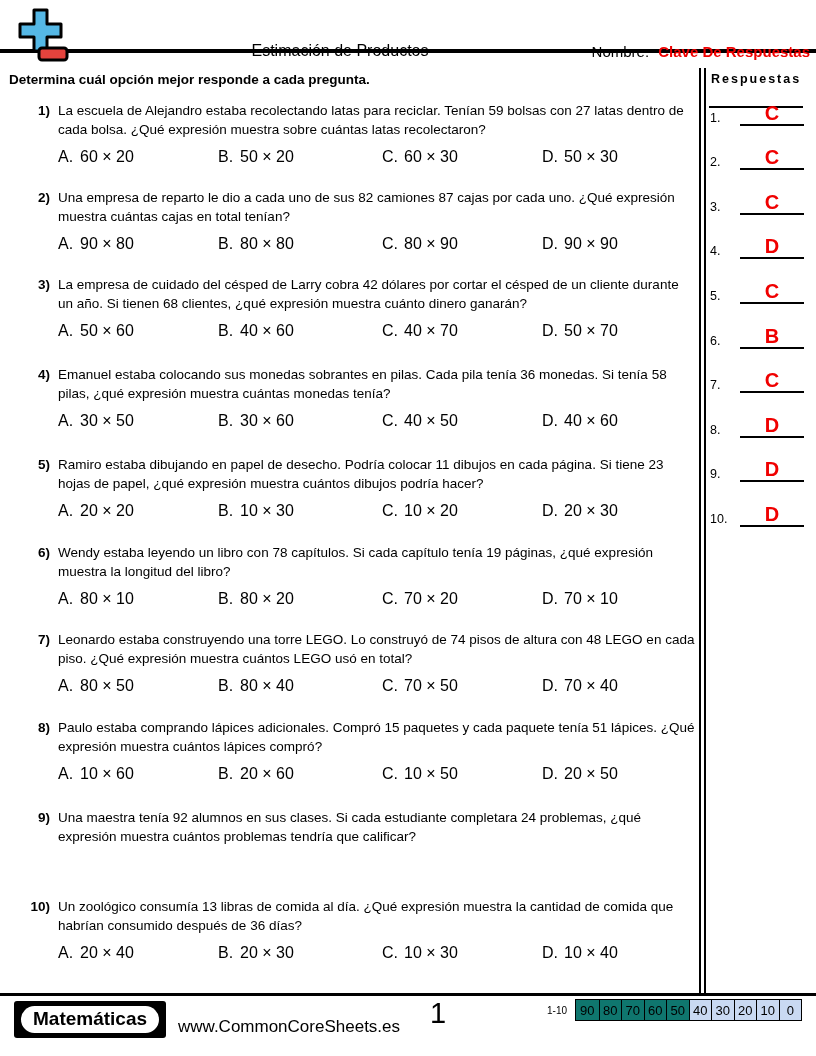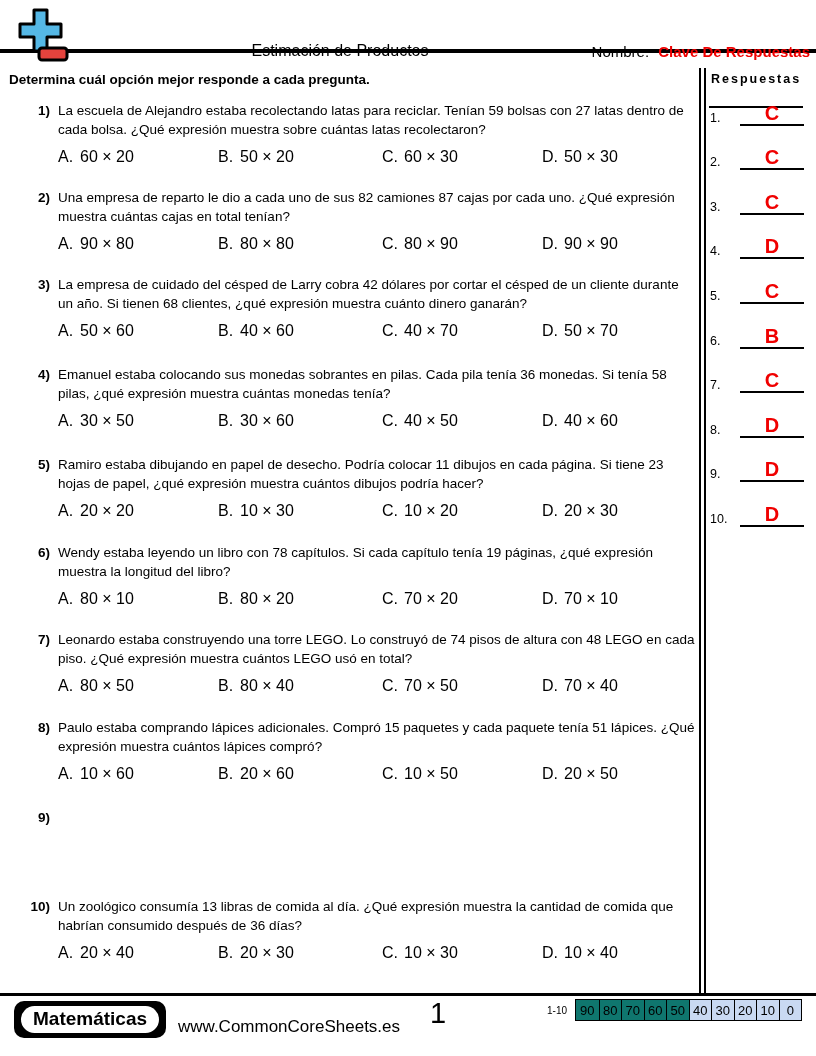"Una maestra tenía 92 alumnos" div.q-text { html: none -> <div>Una maestra tenía 92 alumnos en sus clases. Si cada estudiante completara 24 problemas, ¿qué expresión muestra cuántos problemas tendría que calificar?</div> }
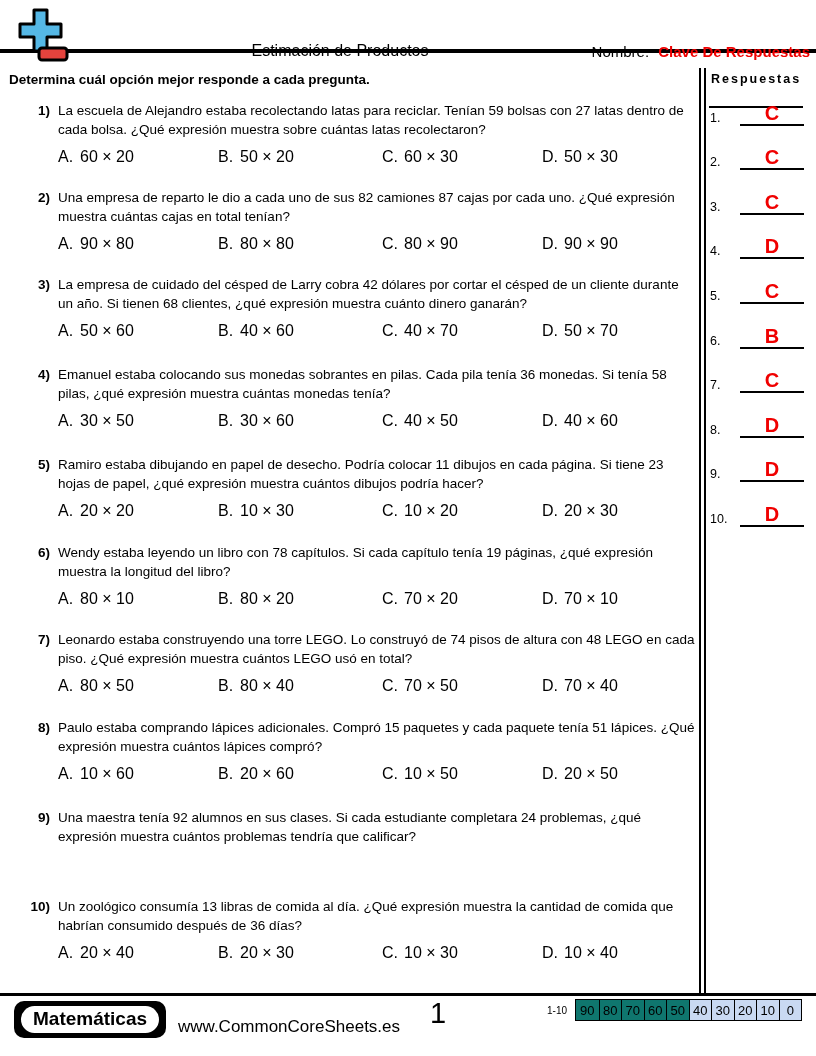"Matemáticas" .brand-badge { border-radius: 10px -> 3px }
